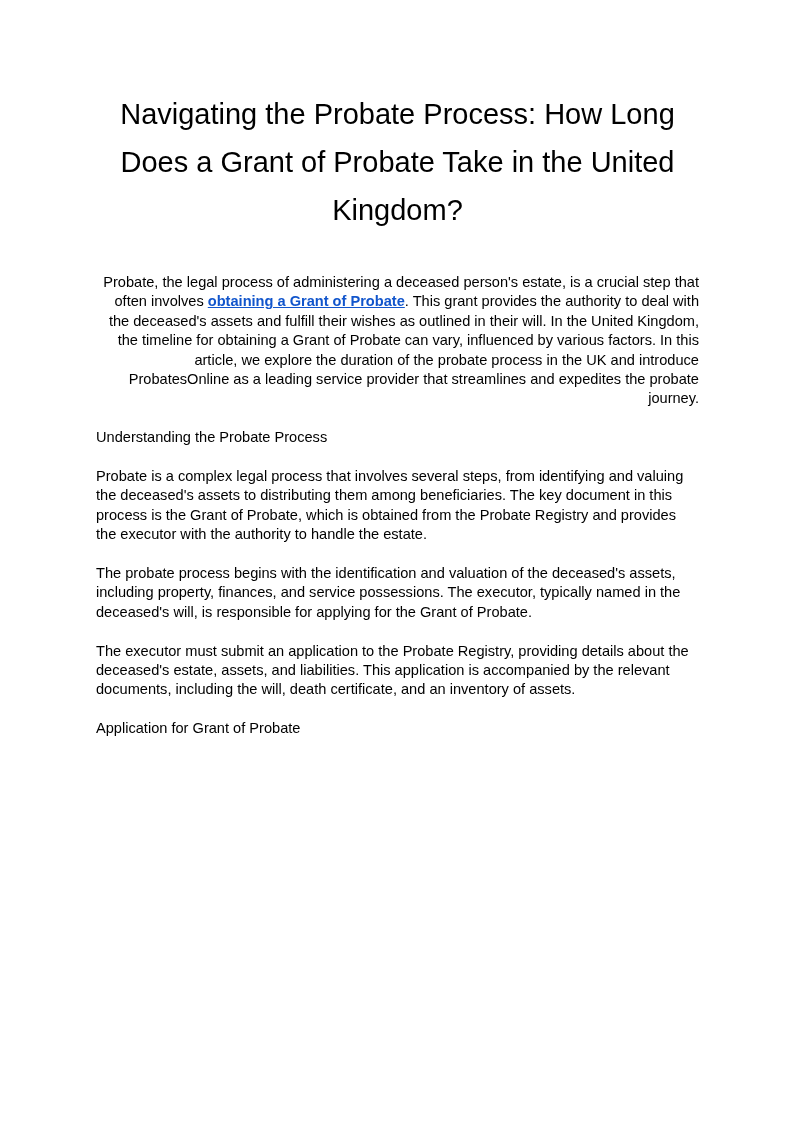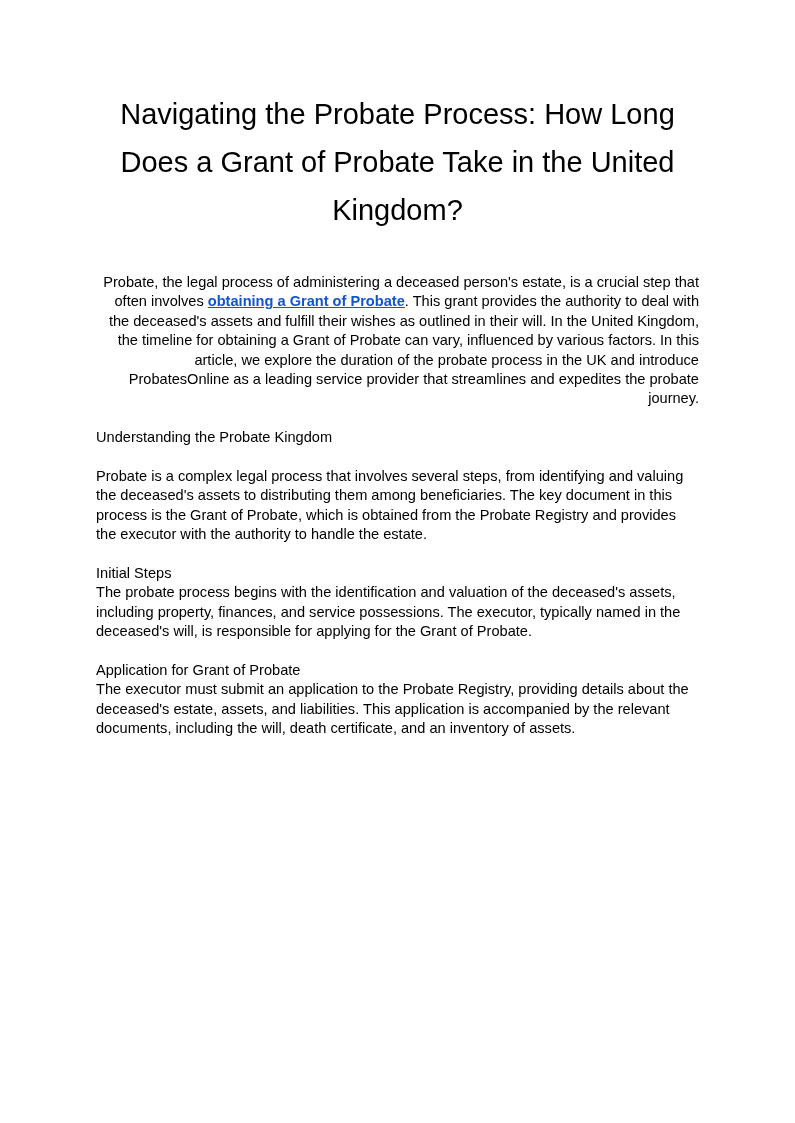"Understanding the Probate Kingdom" p.para { text: Kingdom -> Process }
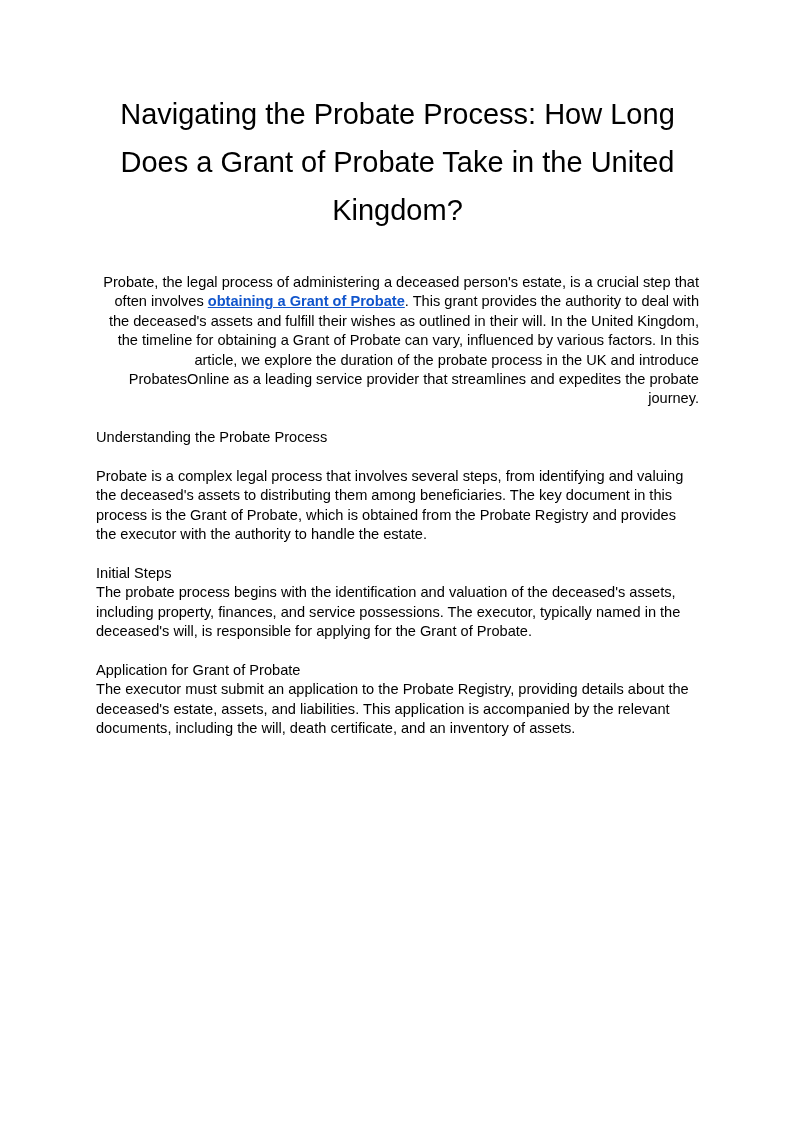"Initial Steps" p.para { html: <p>Initial Steps</p> -> none }
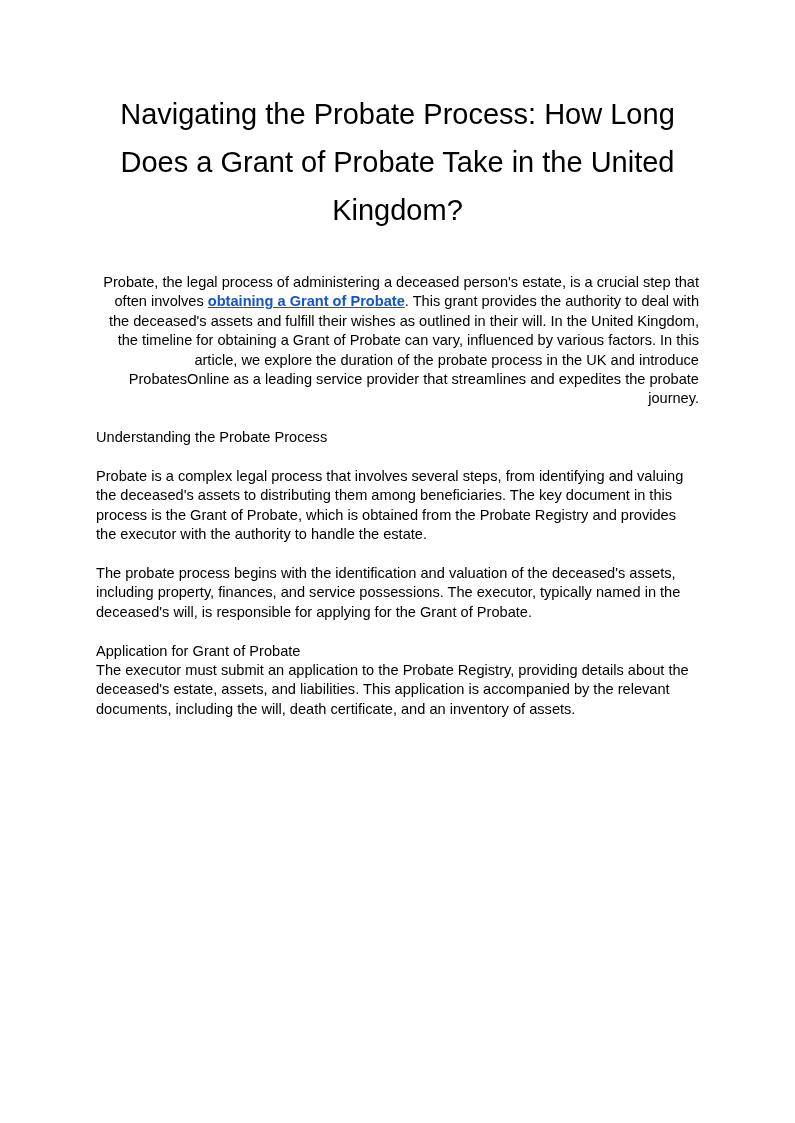"Application for Grant of Probate" p.para { order: before "The executor must submit an" -> after "The executor must submit an" }
